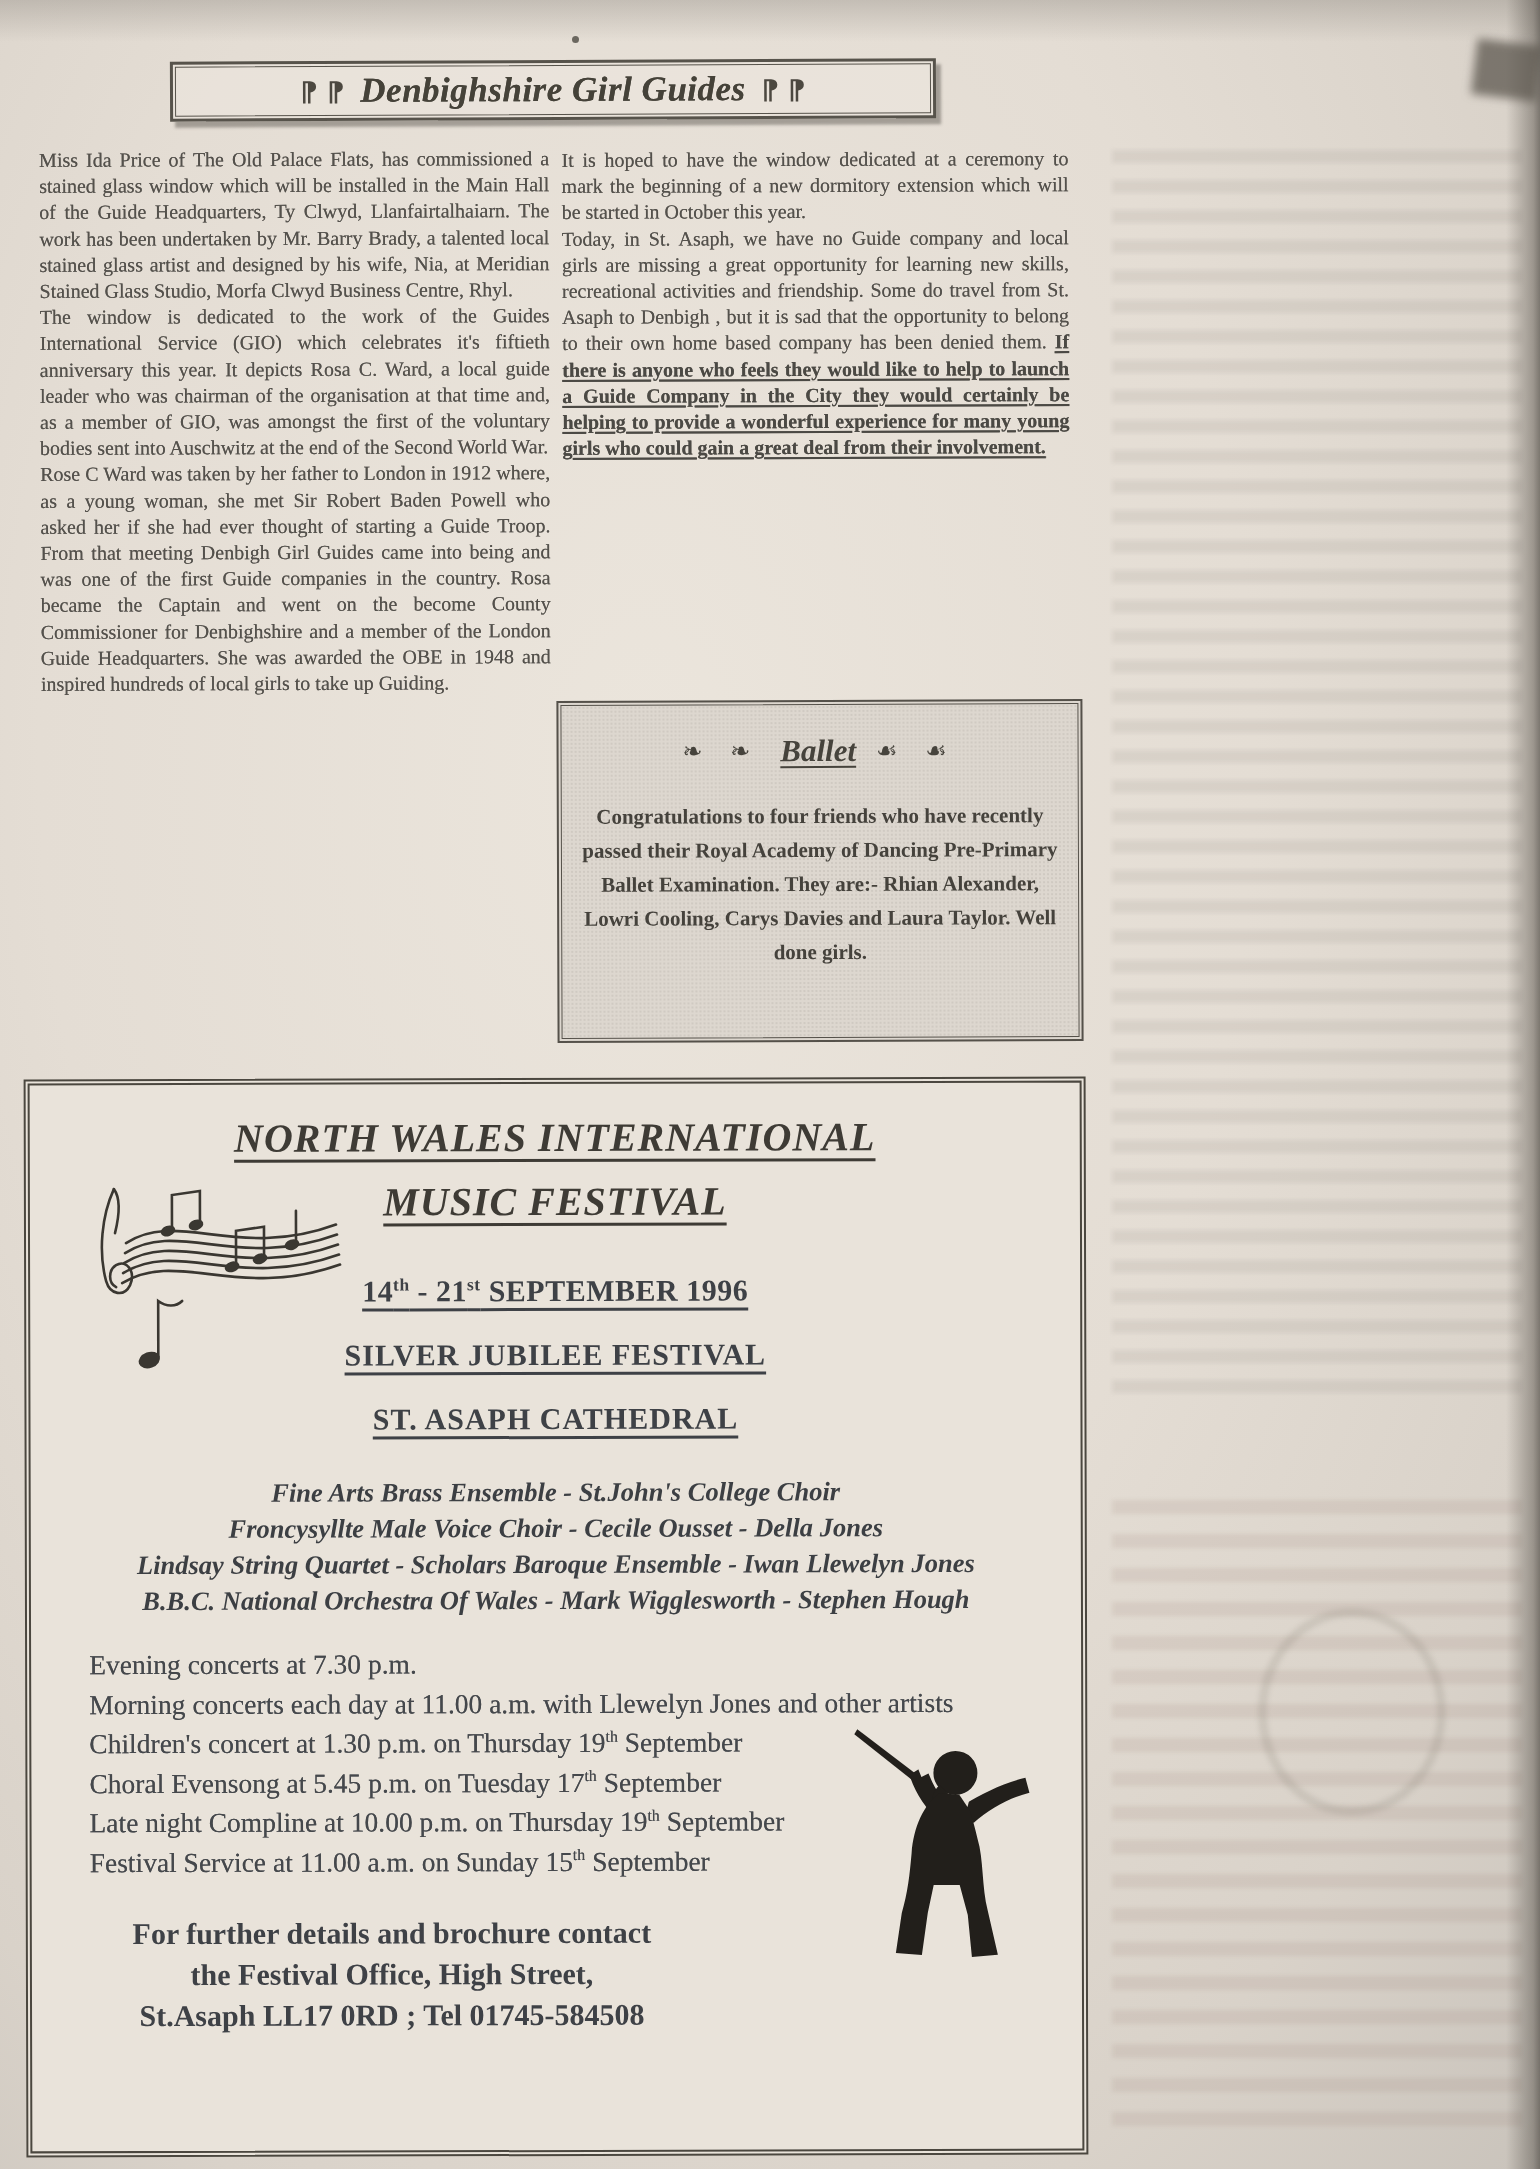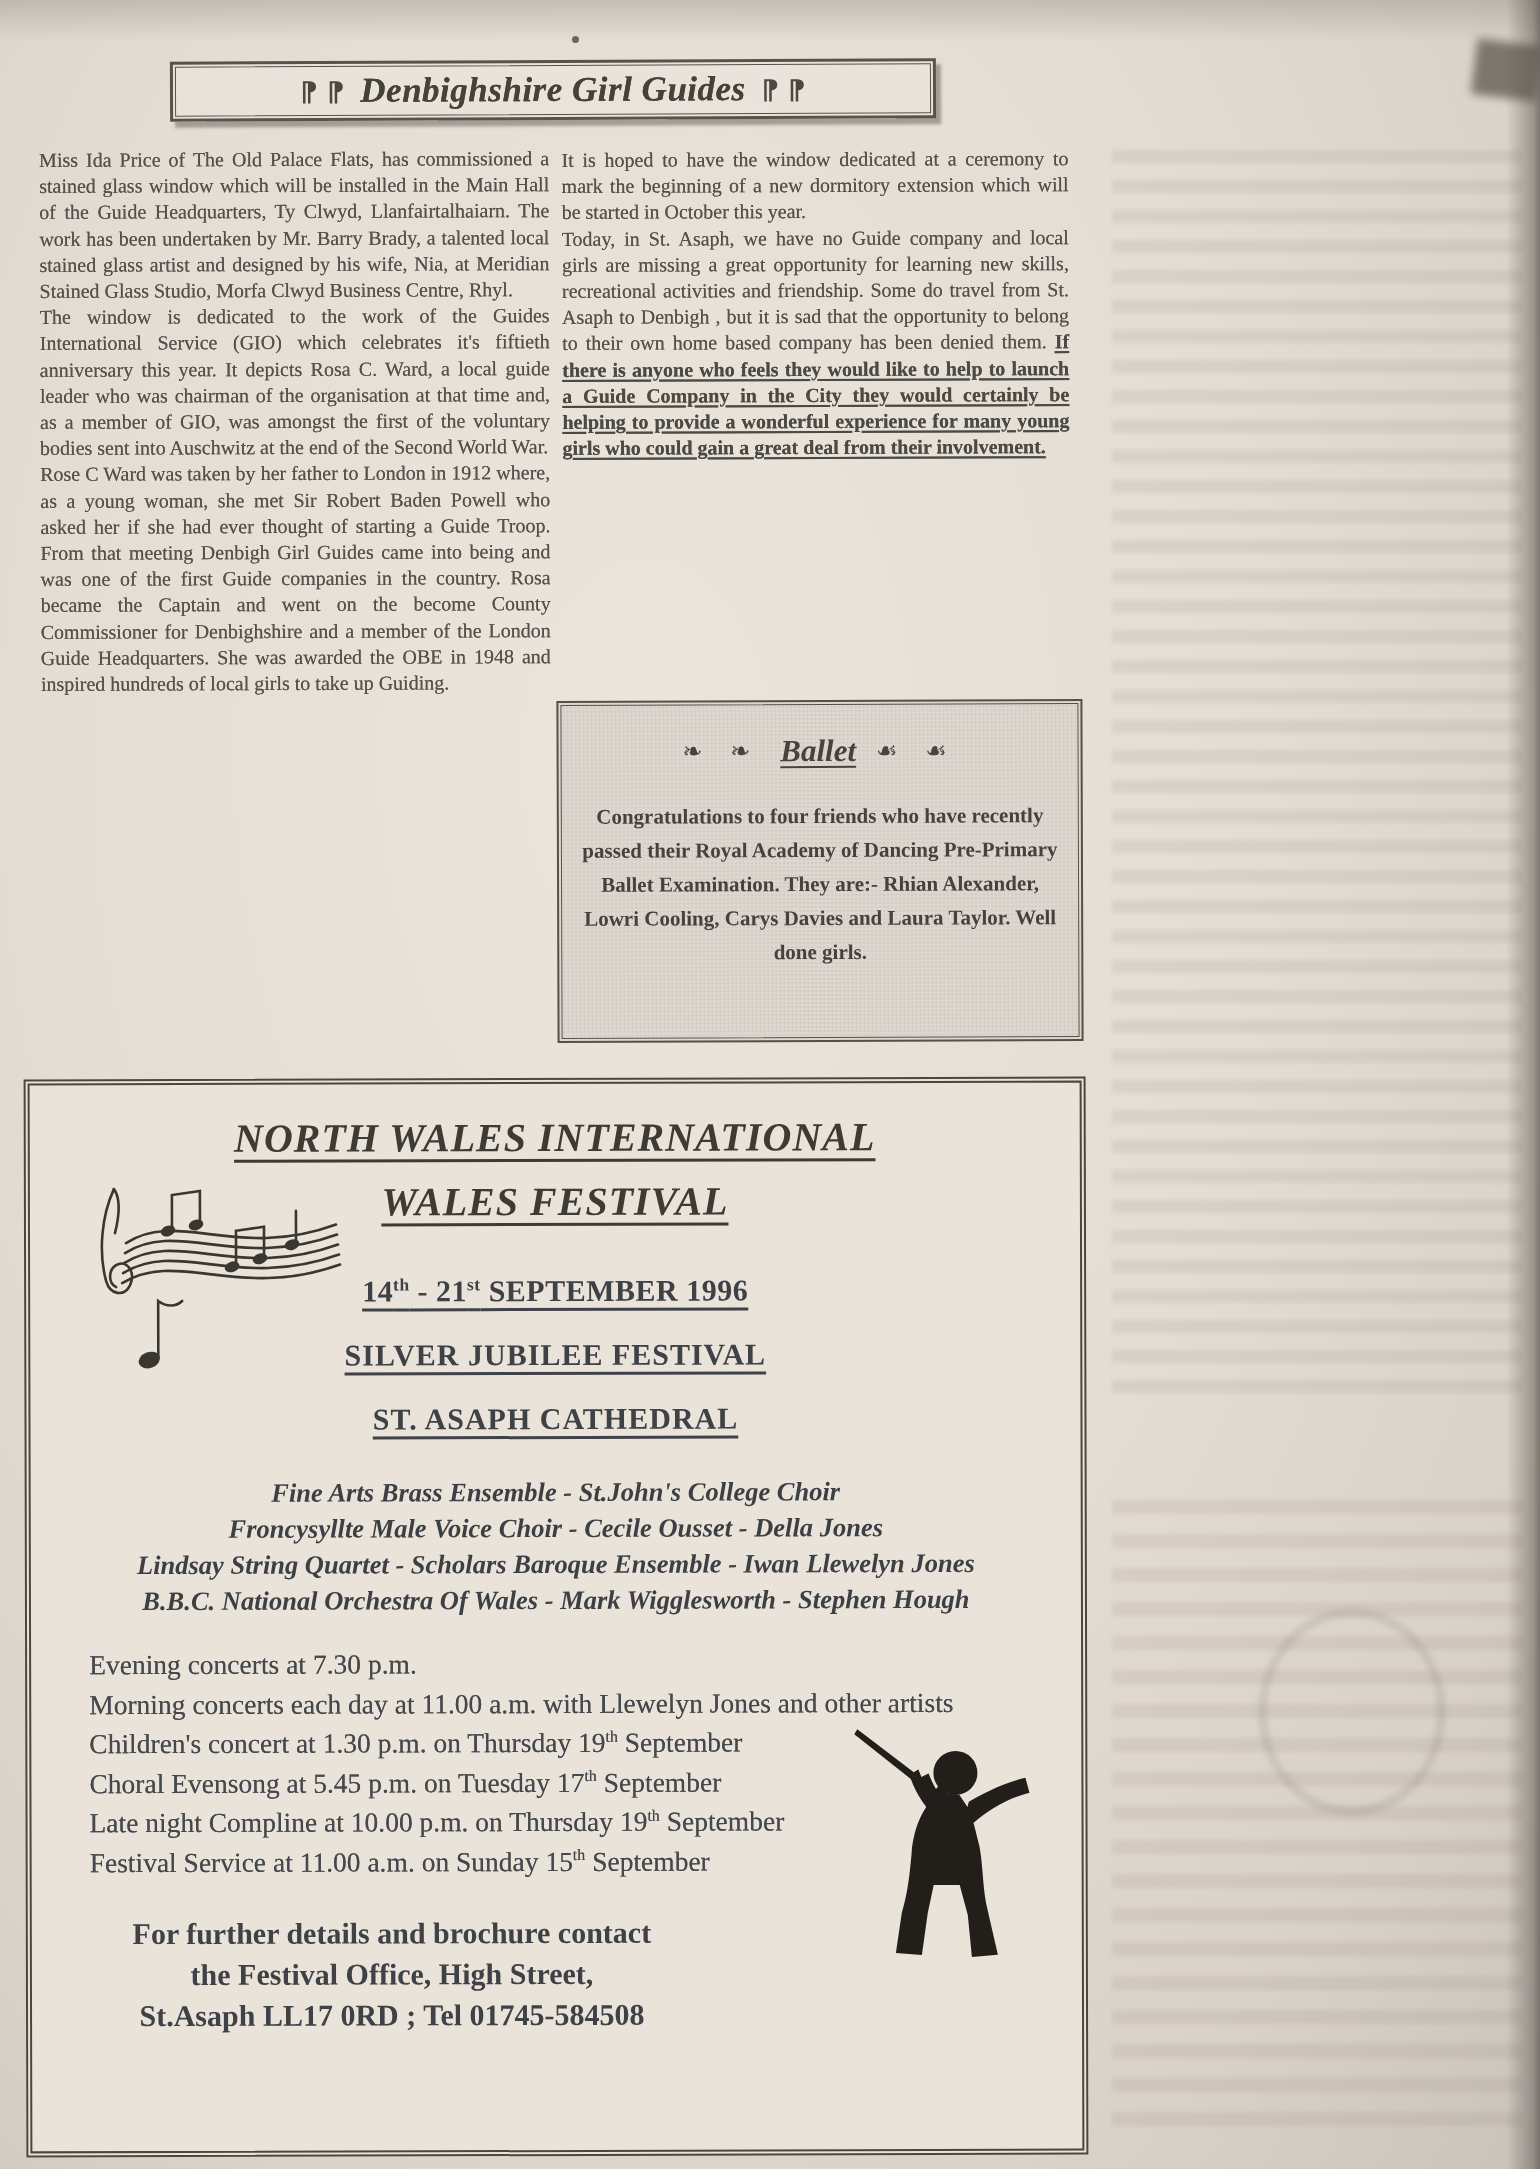"WALES FESTIVAL" span.u { text: WALES -> MUSIC }
